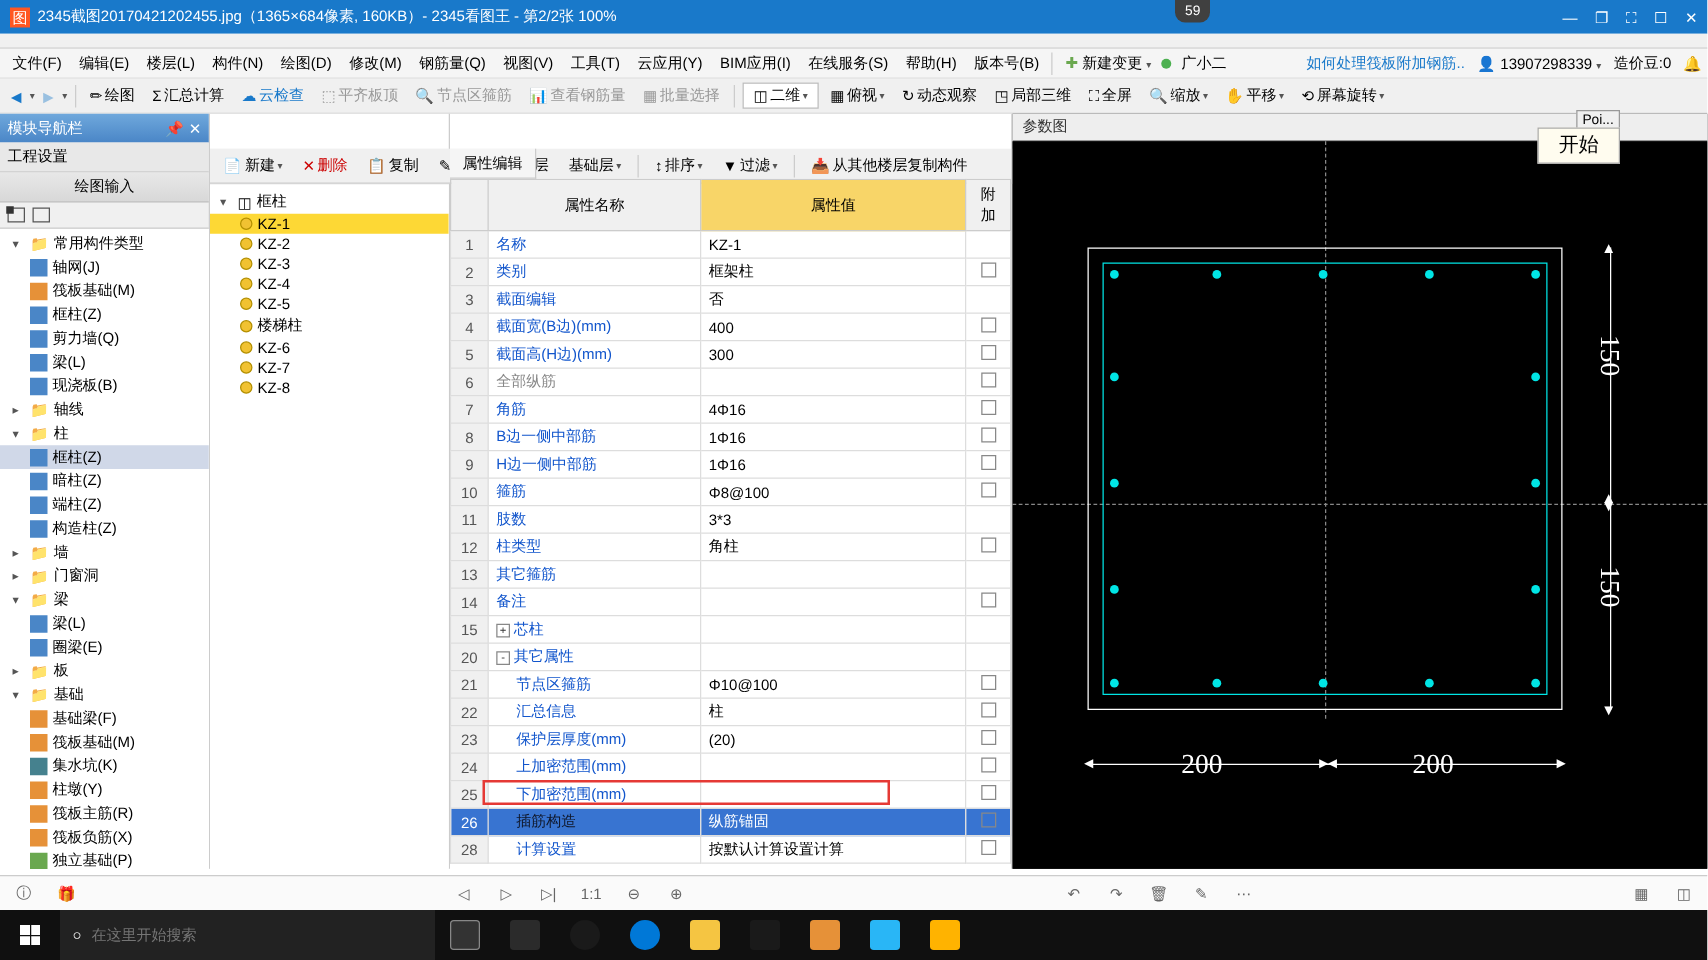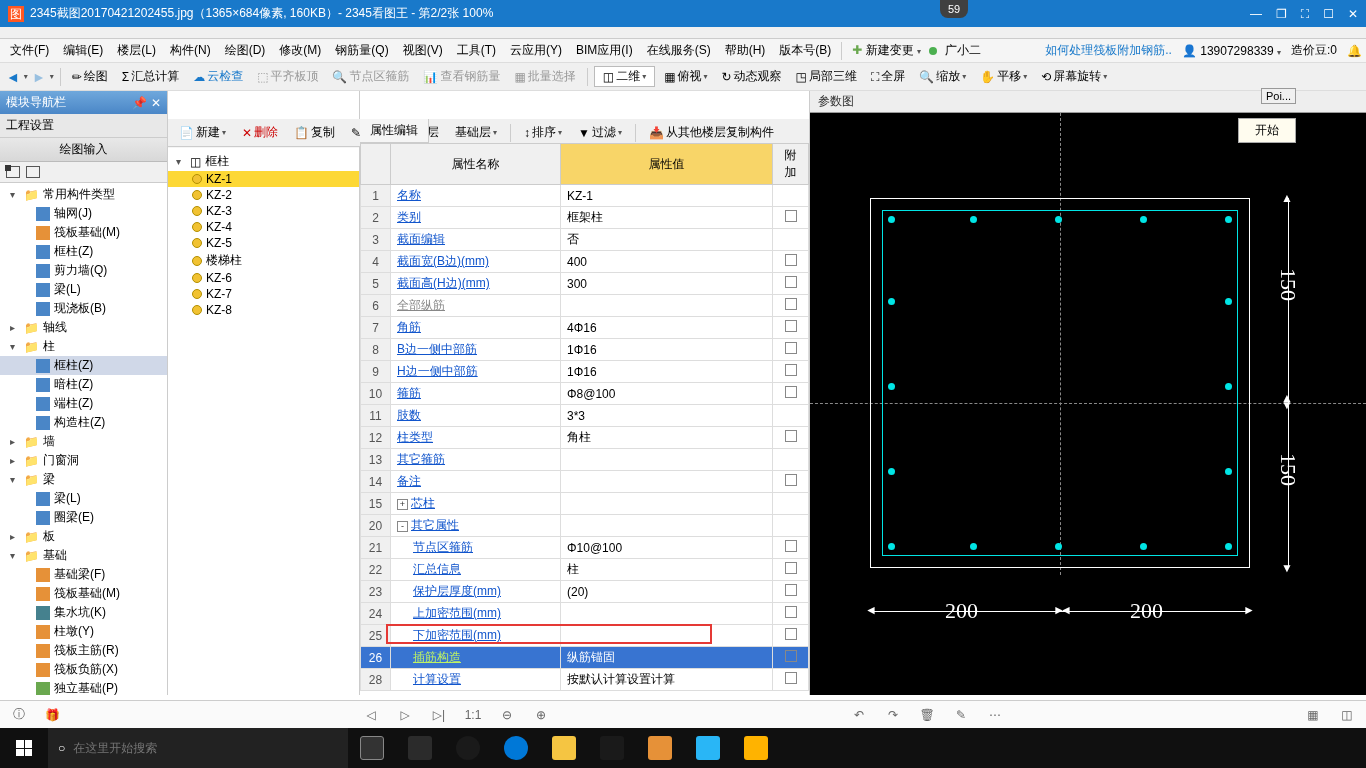"开始" .popup-start { font-size: 12px -> 16px; top: 118px -> 102px }
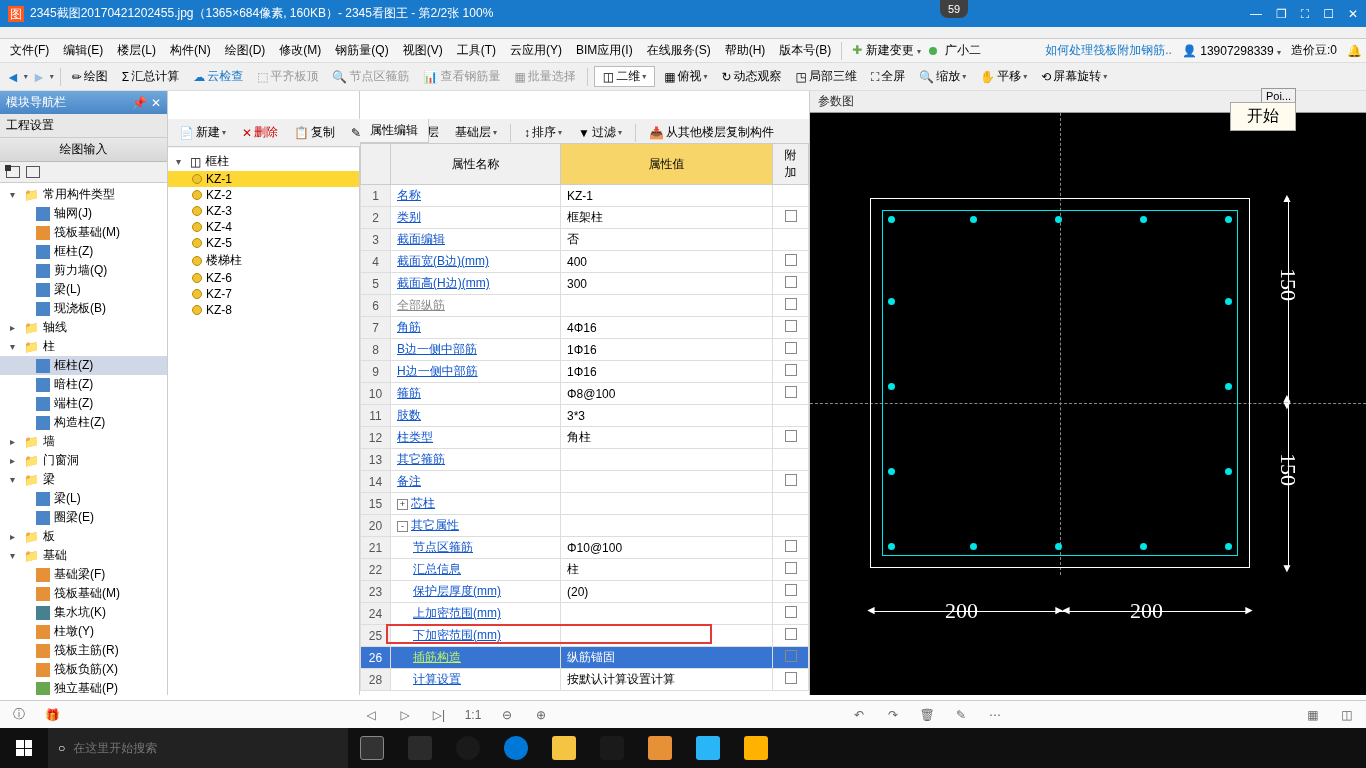"名称" .prop-table td.name { text-decoration: underline -> none }
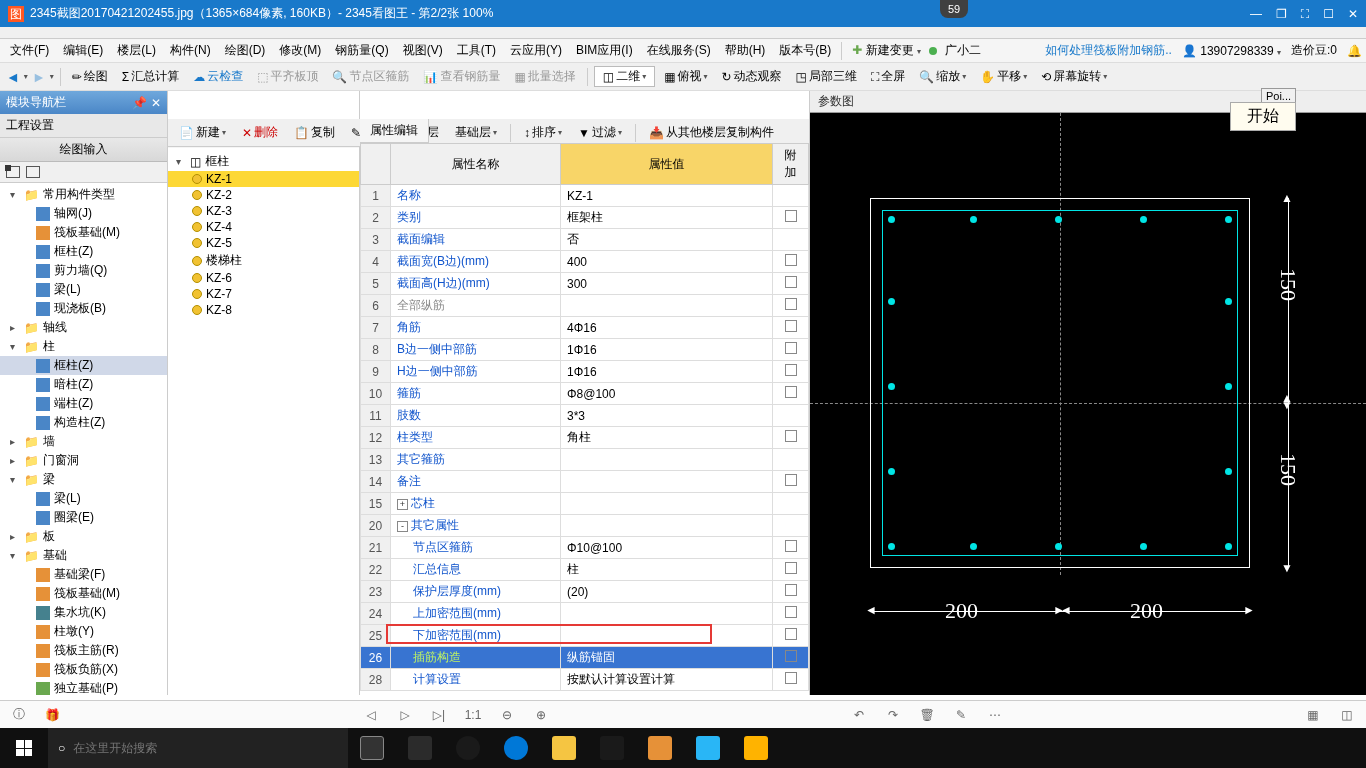"轴网(J)" .tree-item.level2 { padding-left: 36px -> 24px }
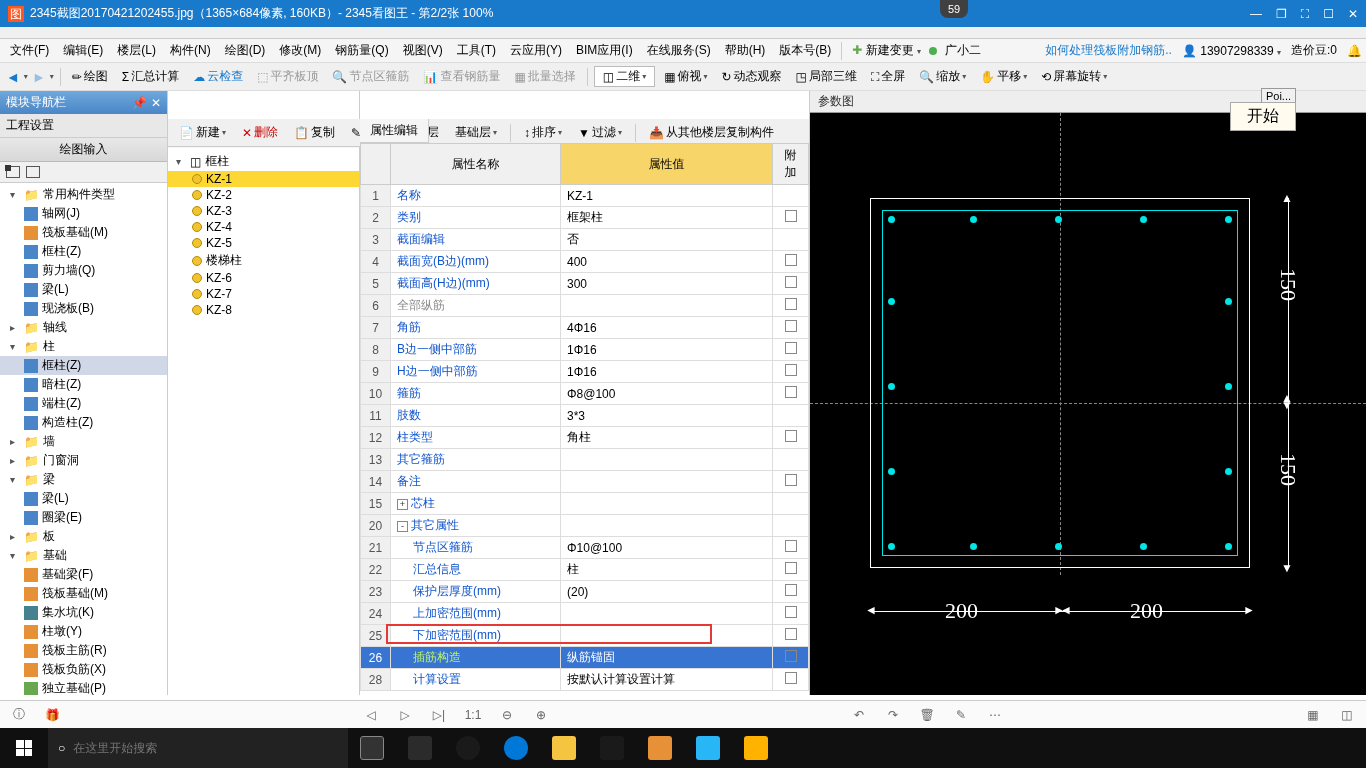"插筋构造" .prop-table tr.highlight td.name { color: #bef264 -> #0f172a }
